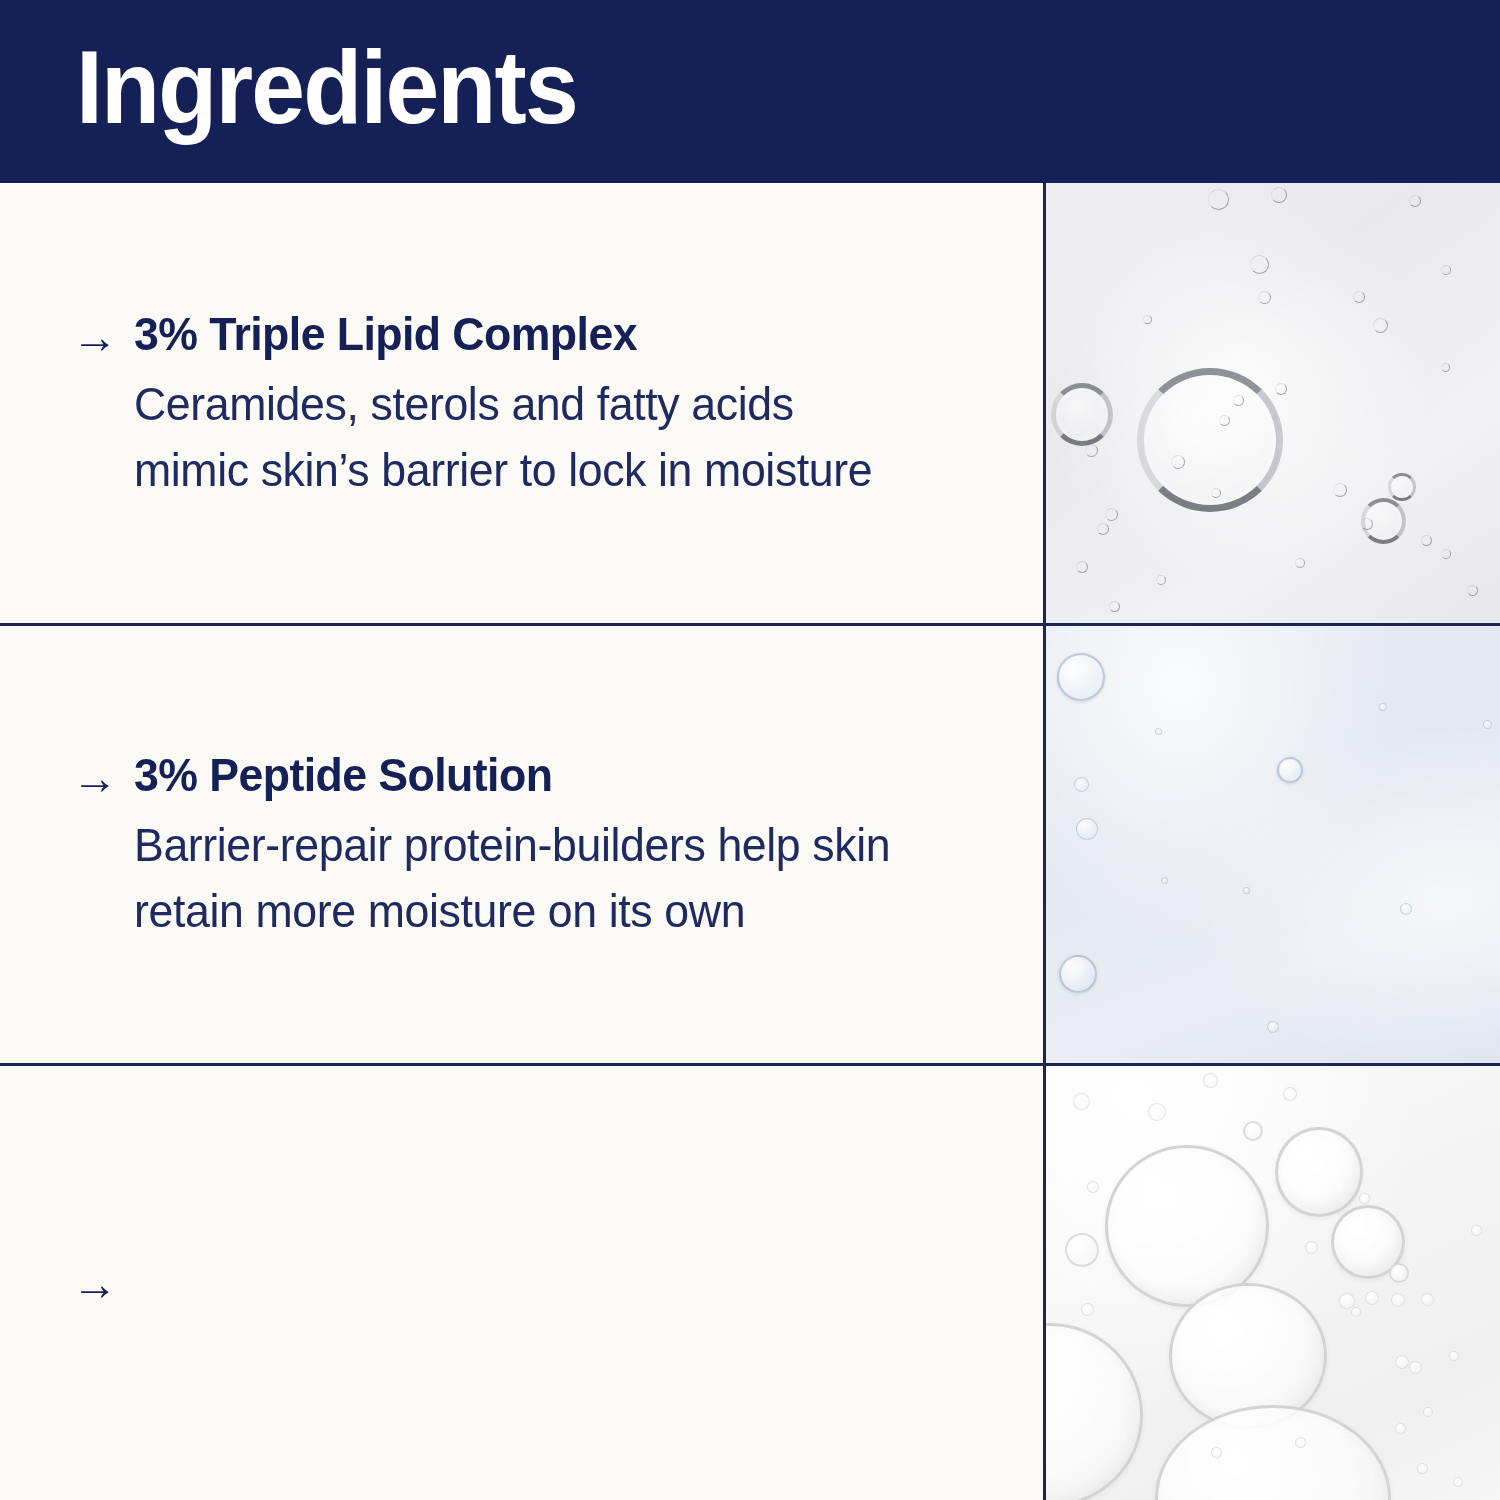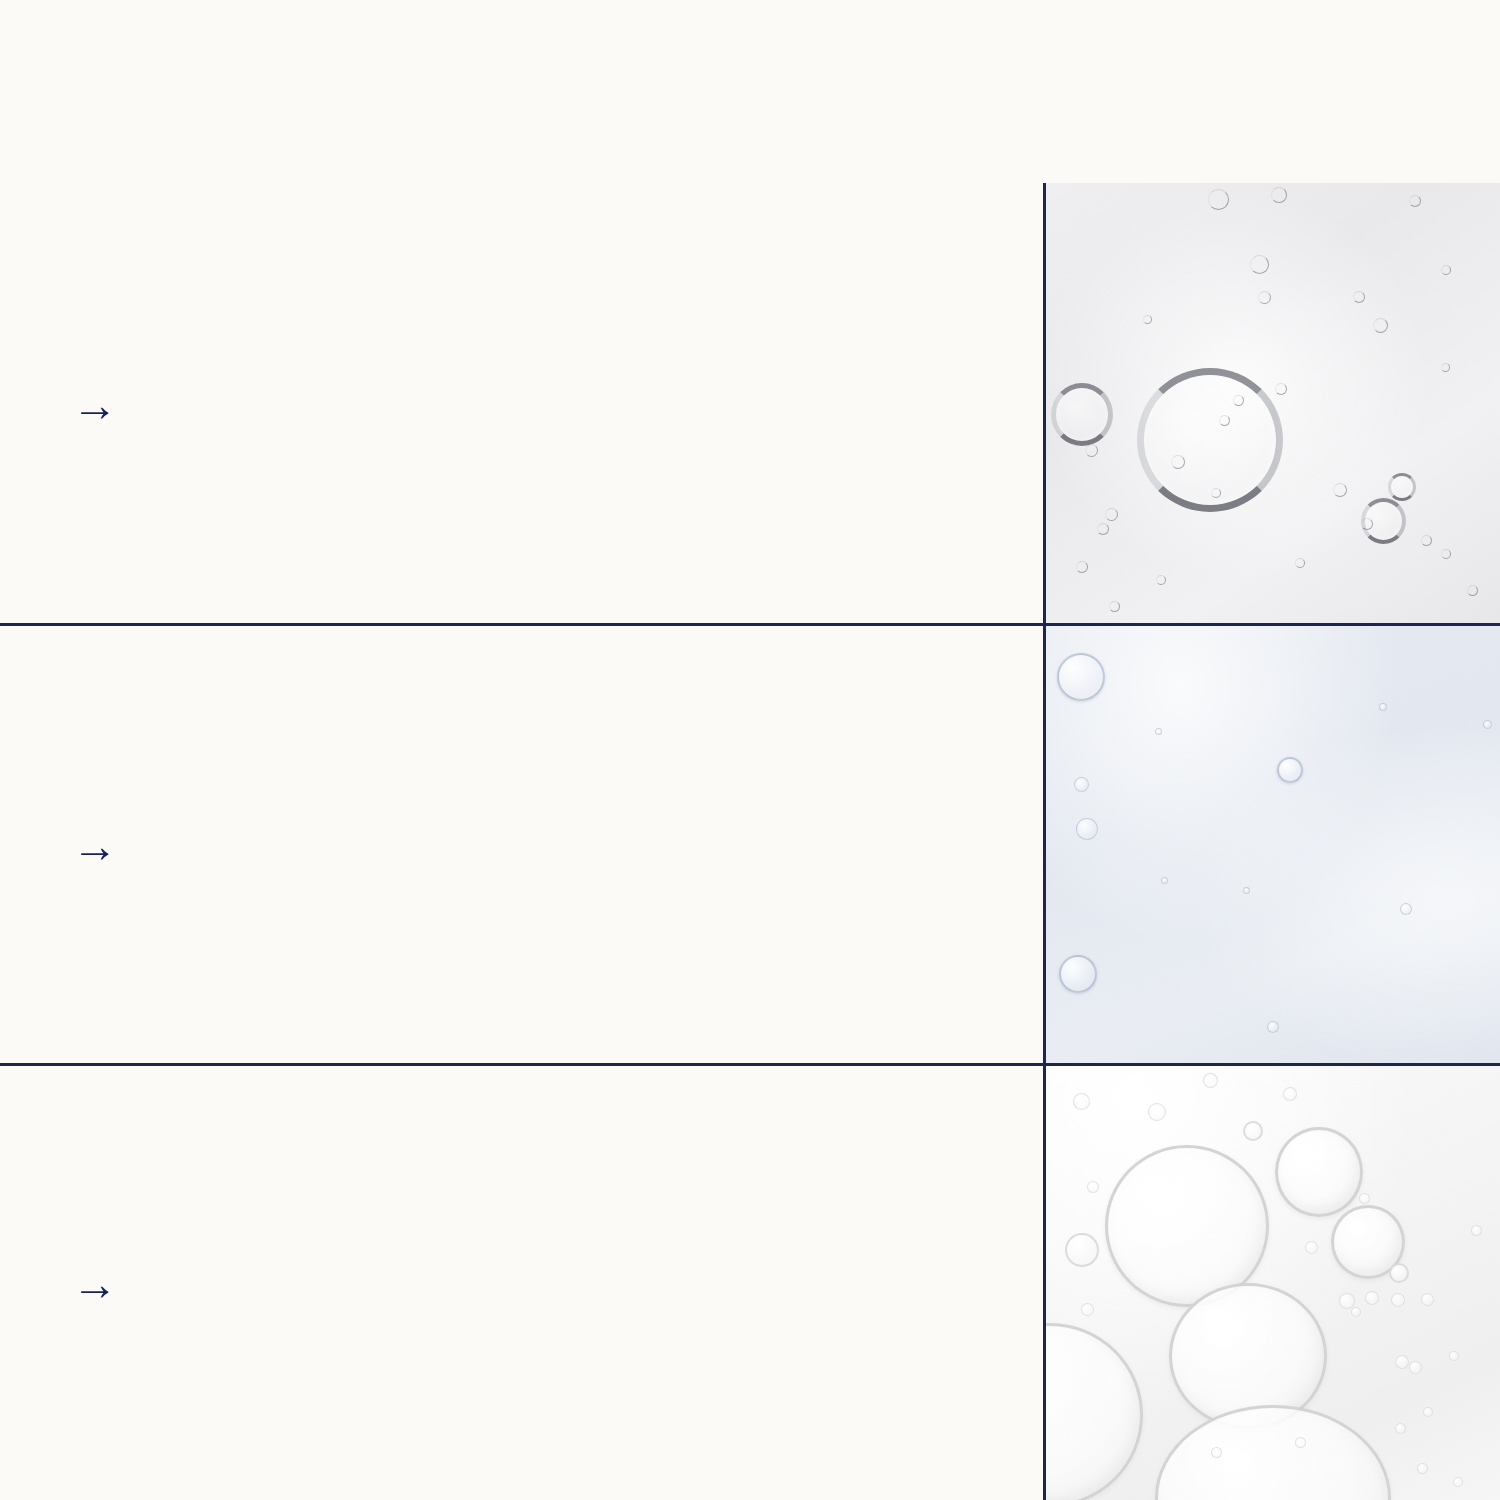"Ingredients" div.header { html: none -> <div> <div>Ingredients</div> </div> }
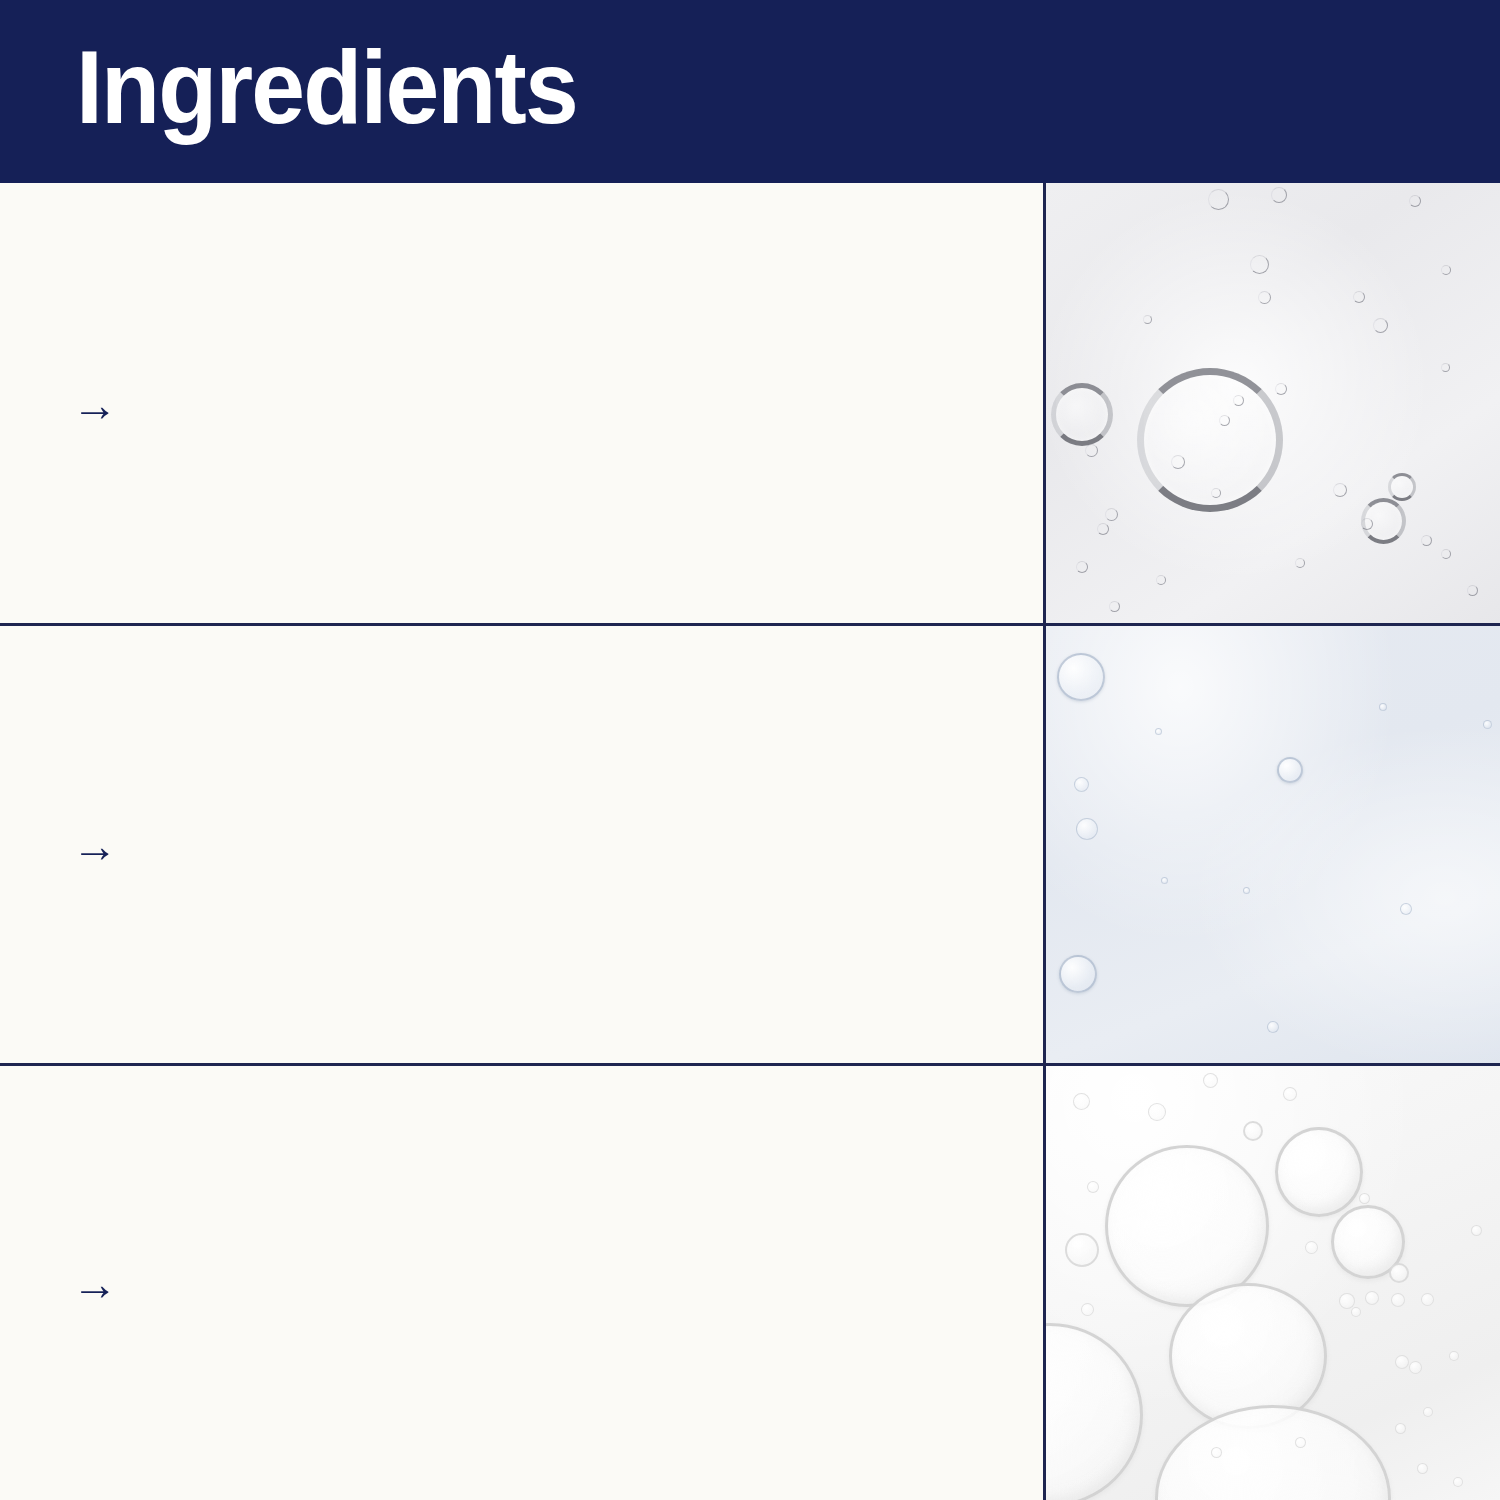"3% Triple Lipid Complex" div.item-body { html: none -> <div> <p>3% Triple Lipid Complex</p> <p>Ceramides, sterols and fatty acids mimic skin’s barrier to lock in moisture</p> </div> }
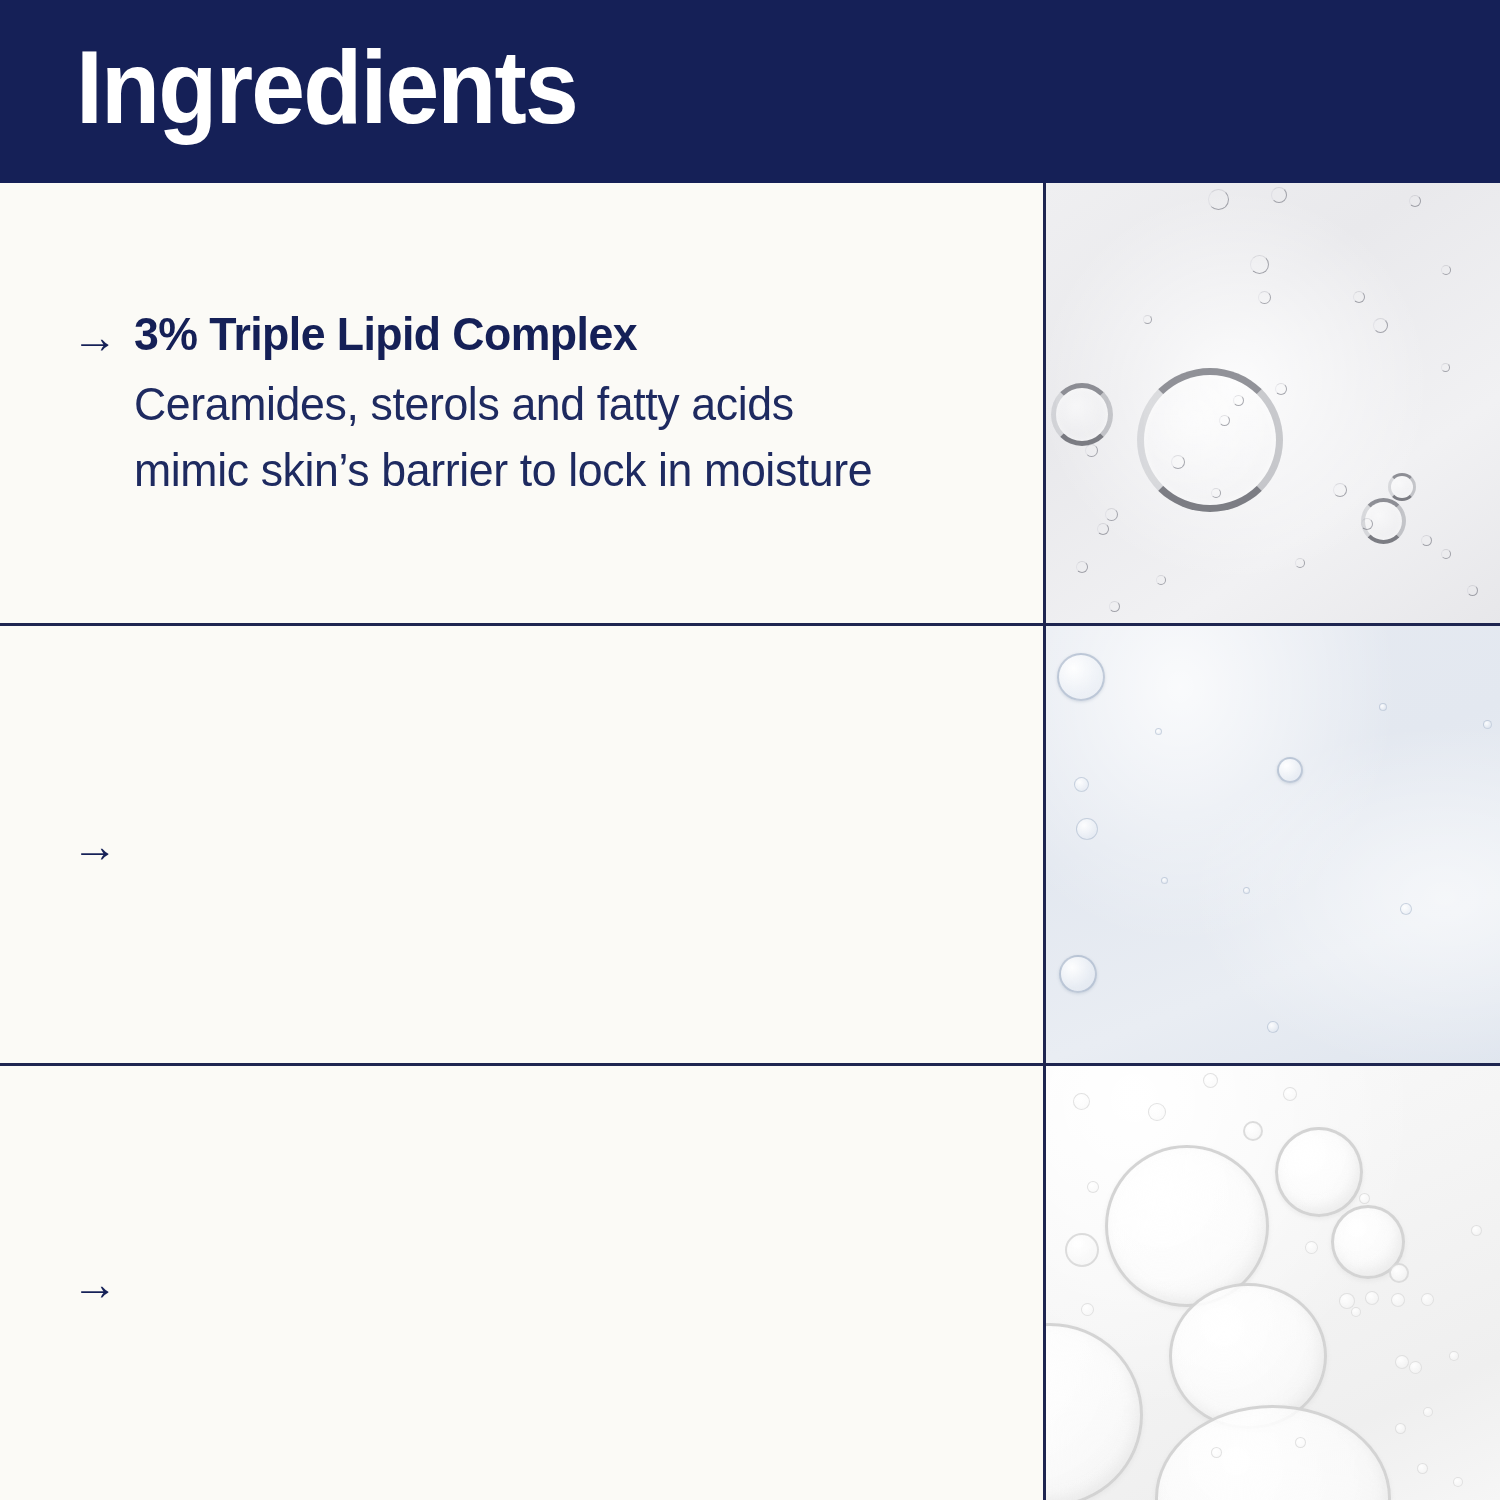"3% Peptide Solution" div.item-body { html: none -> <div> <p>3% Peptide Solution</p> <p>Barrier-repair protein-builders help skin retain more moisture on its own</p> </div> }
